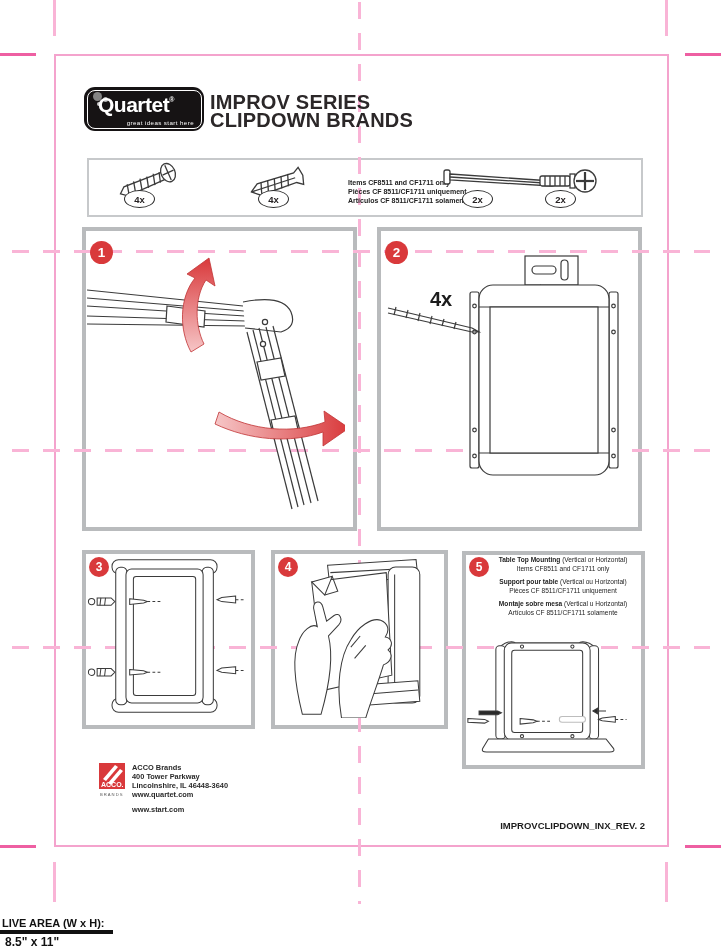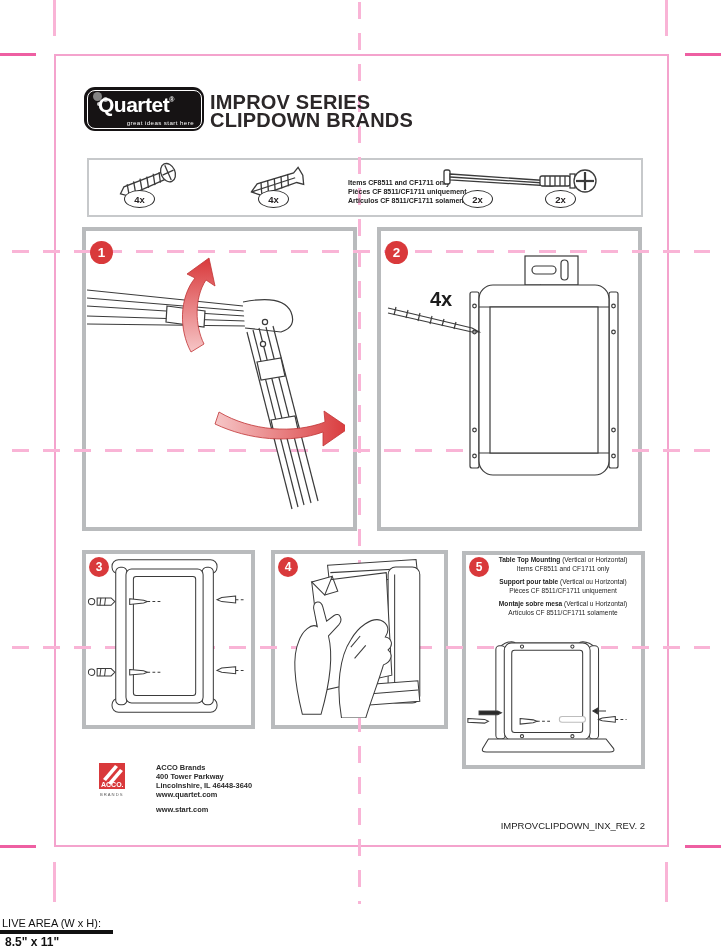"ACCO Brands" .acco-text { margin-left: 24px -> none }
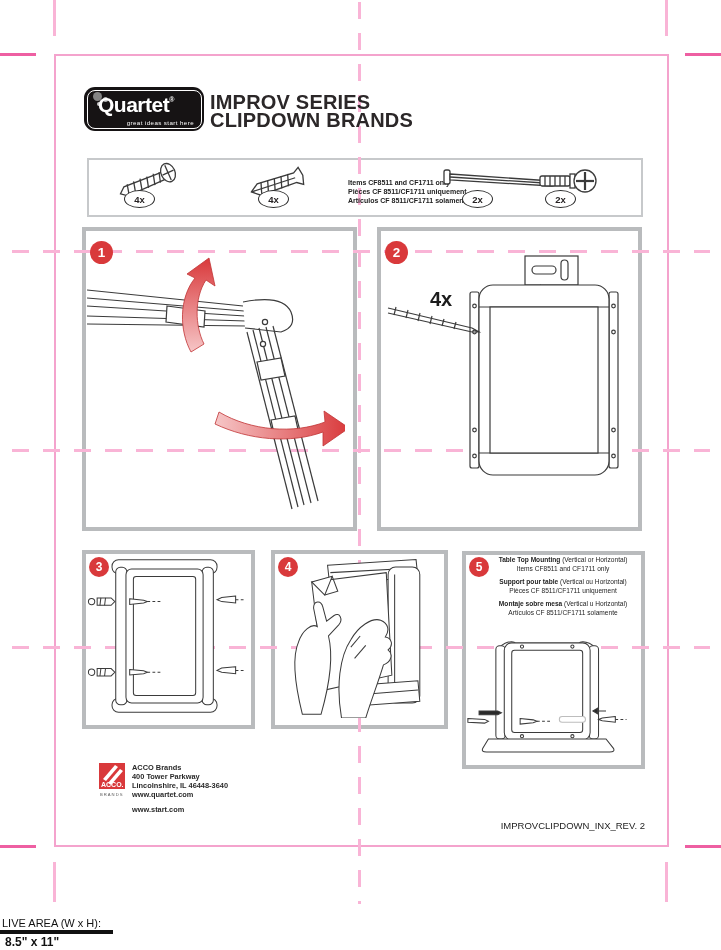"IMPROVCLIPDOWN_INX_REV. 2" .doc-ref { font-weight: 400 -> 700 }
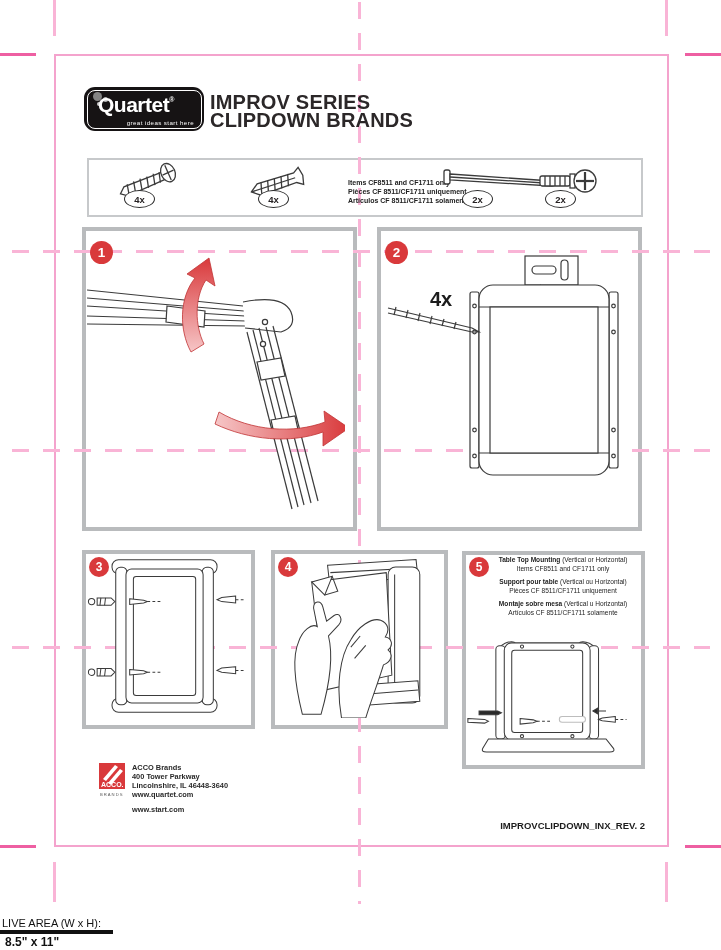"LIVE AREA (W x H):" .live-label { font-weight: 400 -> 700 }
